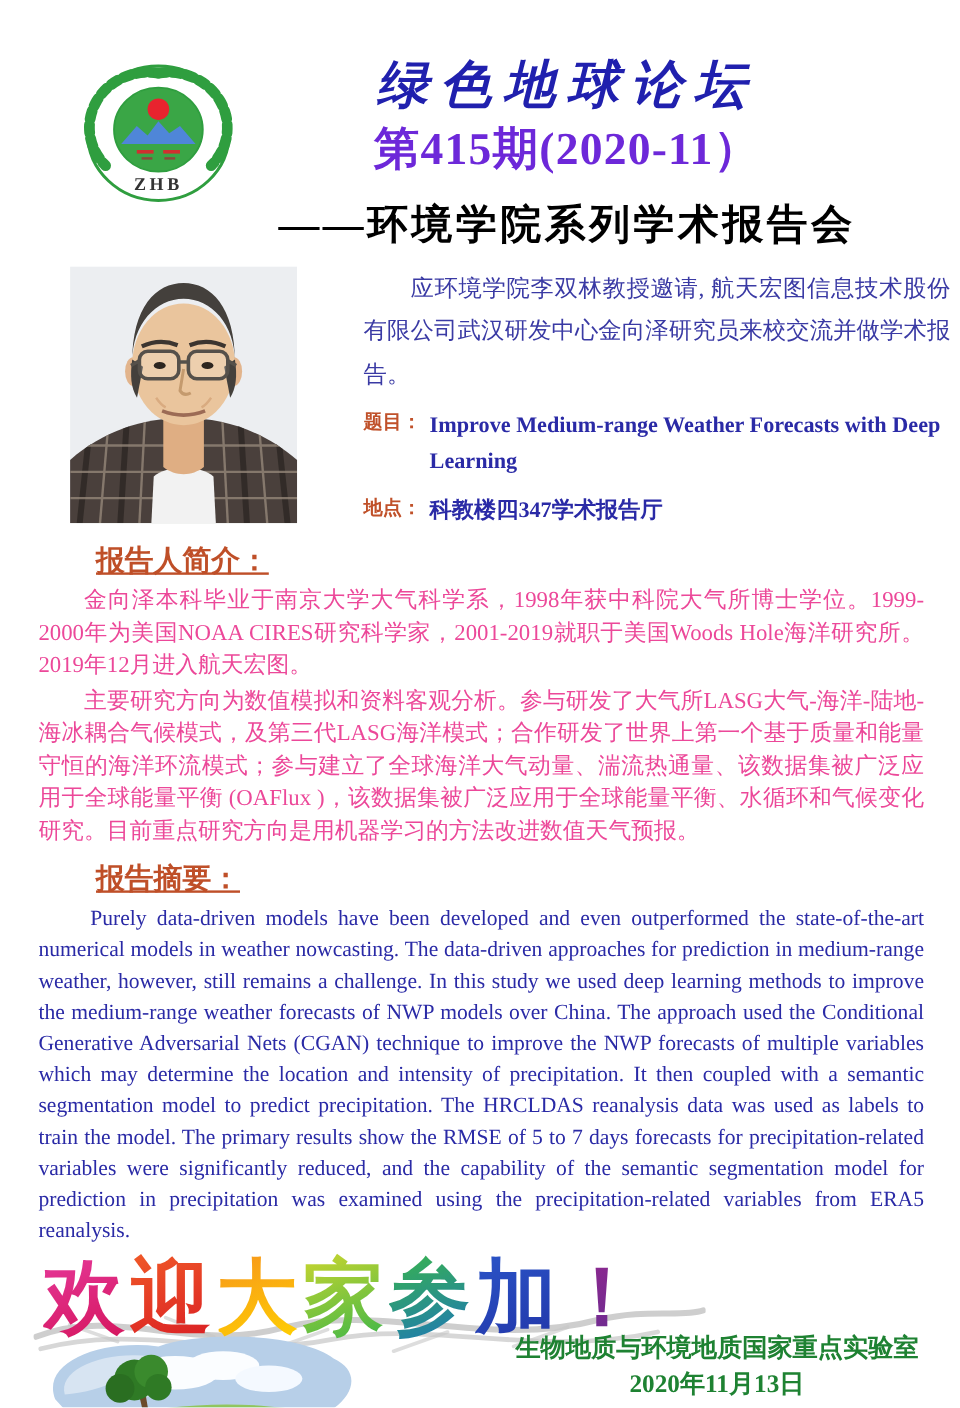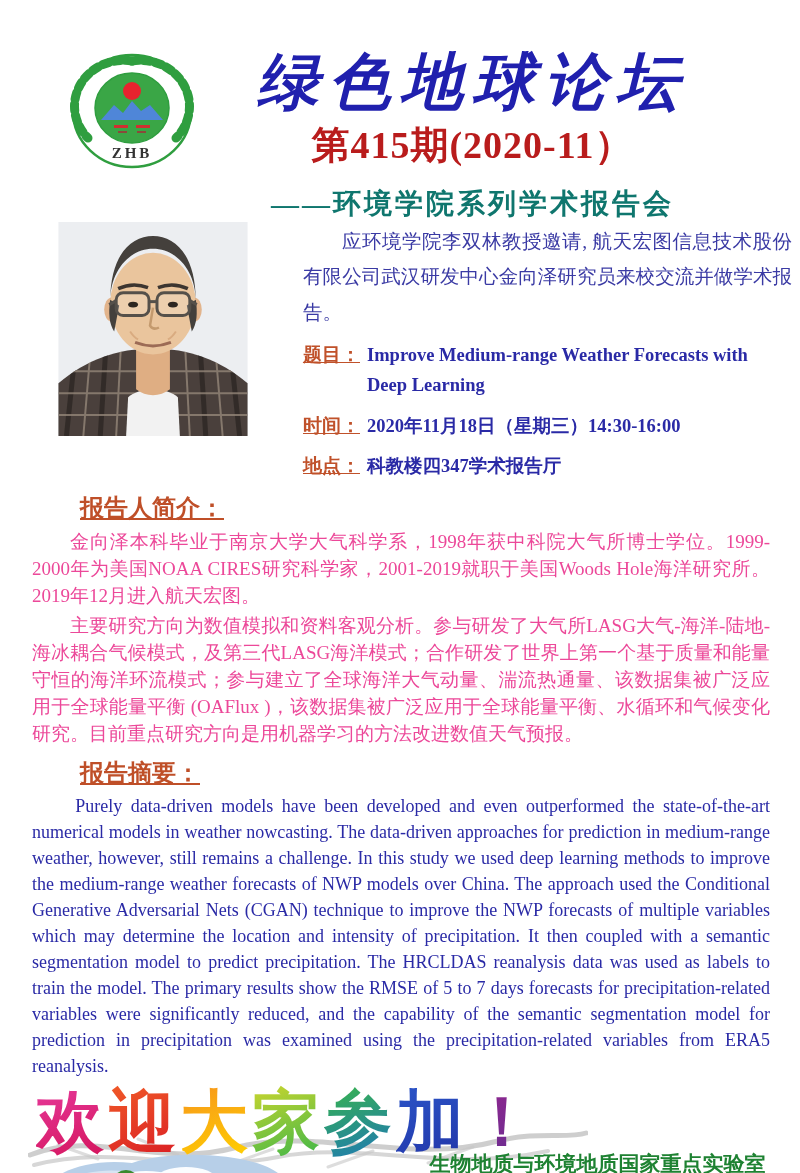"绿色地球论坛" .poster-title { font-size: 62px -> 43px }
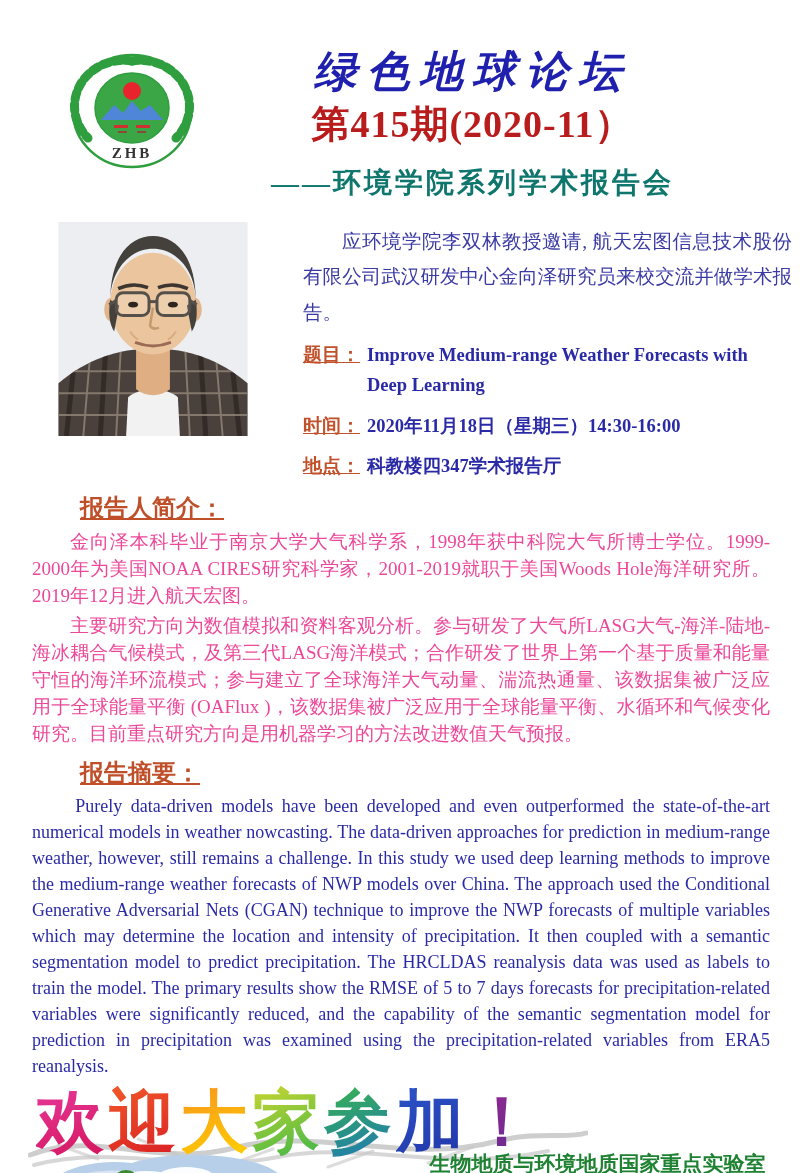"第415期(2020-11）" .issue { color: #b91c1c -> #6d28d9 }
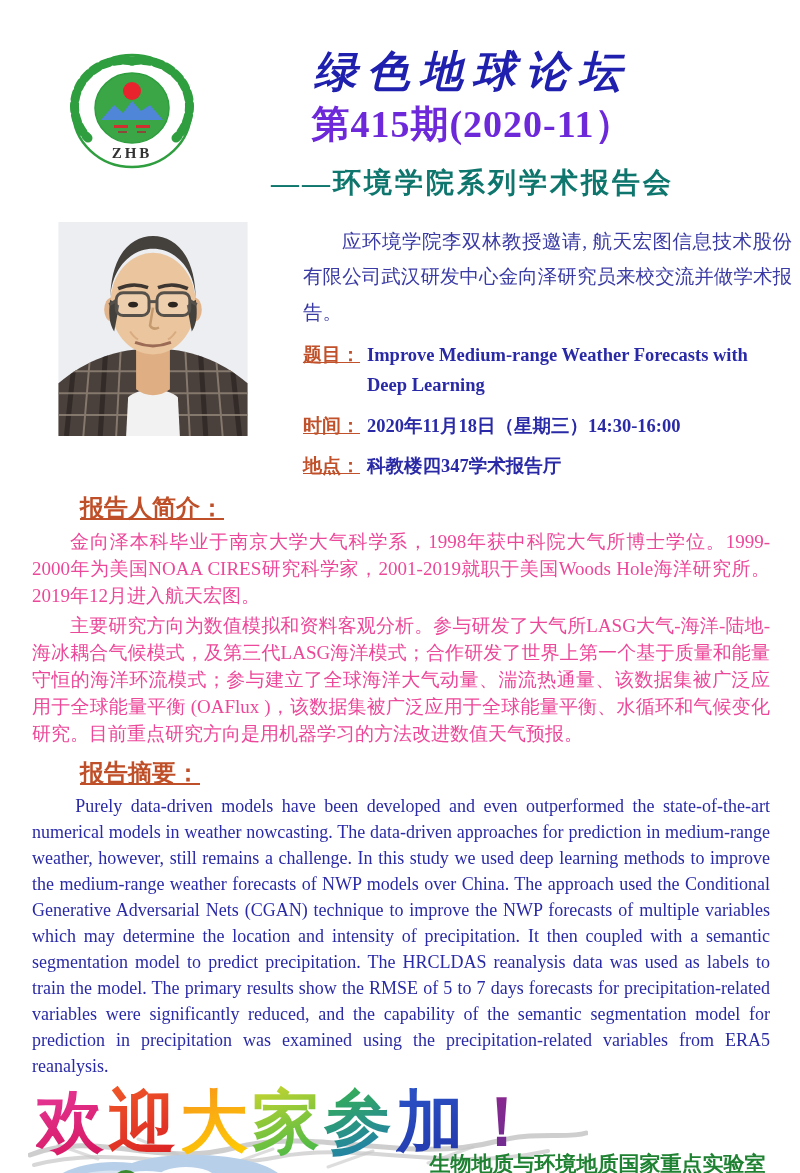"——环境学院系列学术报告会" .series { color: #0f766e -> #000000; font-size: 28px -> 34px }
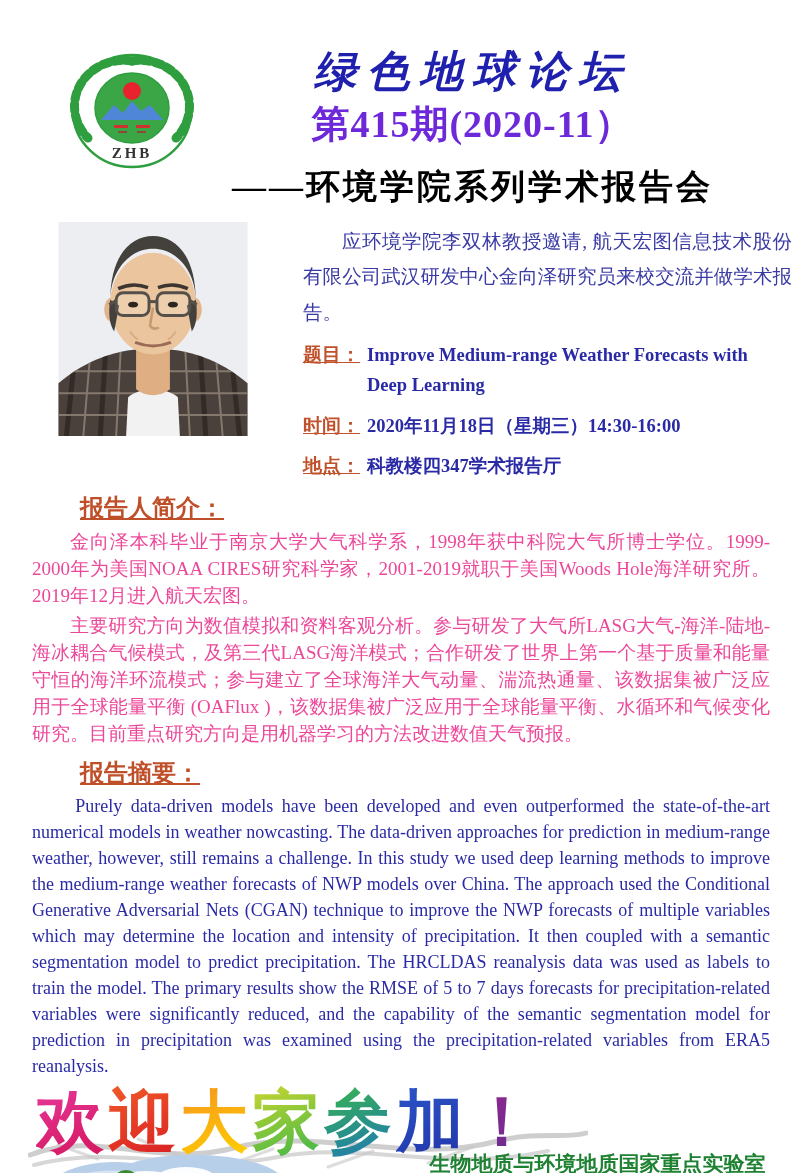"题目：" .detail-label { font-size: 19px -> 16px; text-decoration: underline -> none }
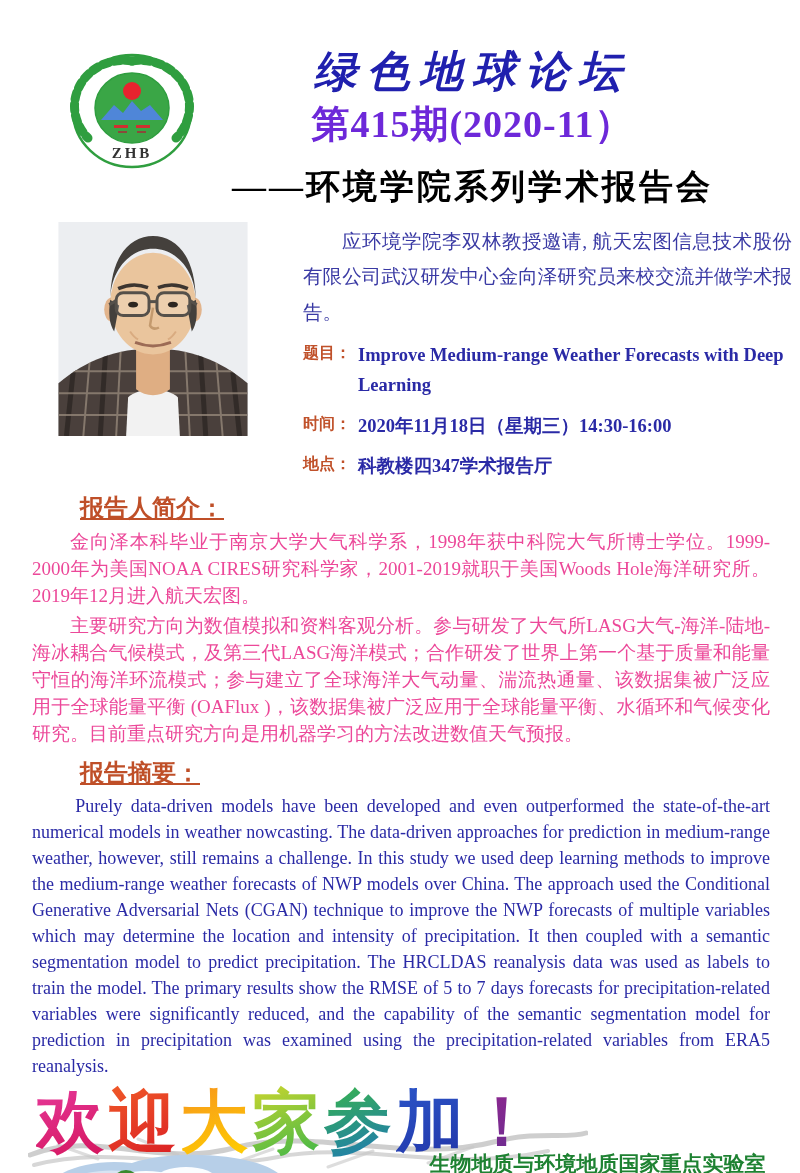"时间：" div.detail-row { html: <div> <span>时间：</span> <span>2020年11月18日（星期三）14:30-16:00</span> </div> -> none }
